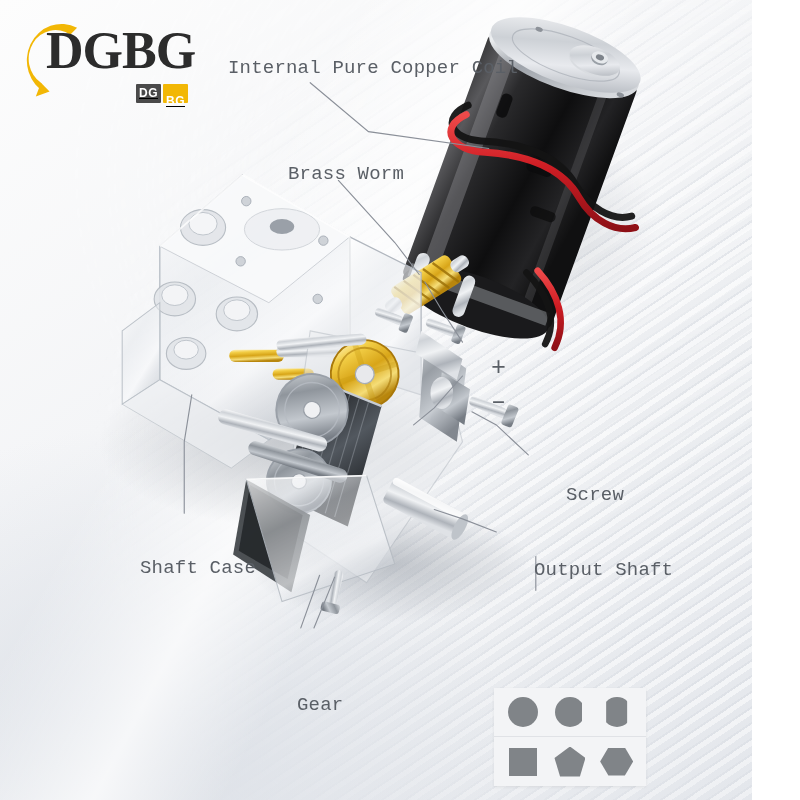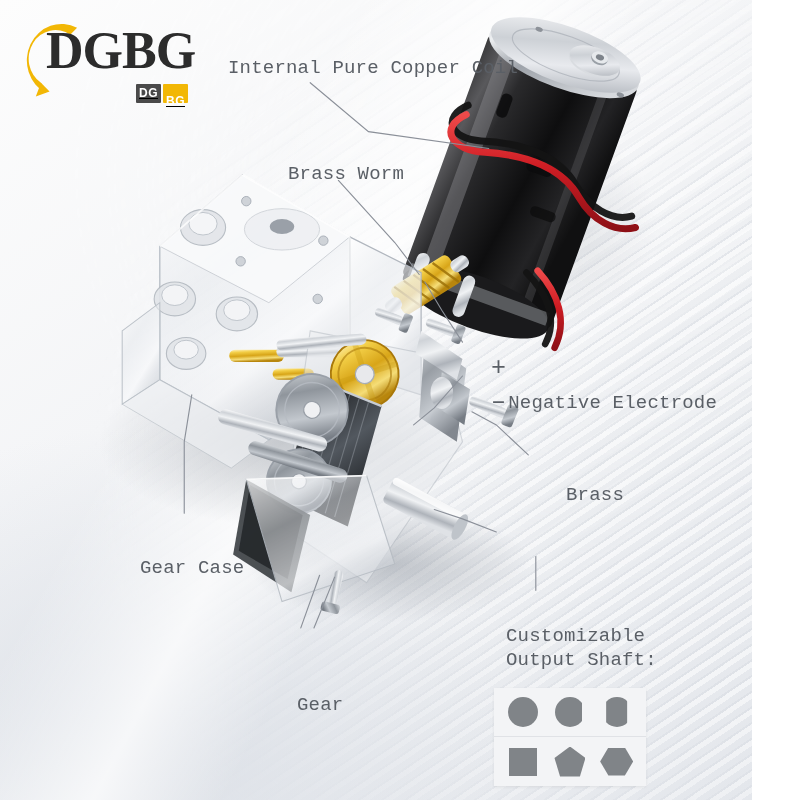"Negative Electrode" span { html: <span>Negative Electrode</span> -> none }
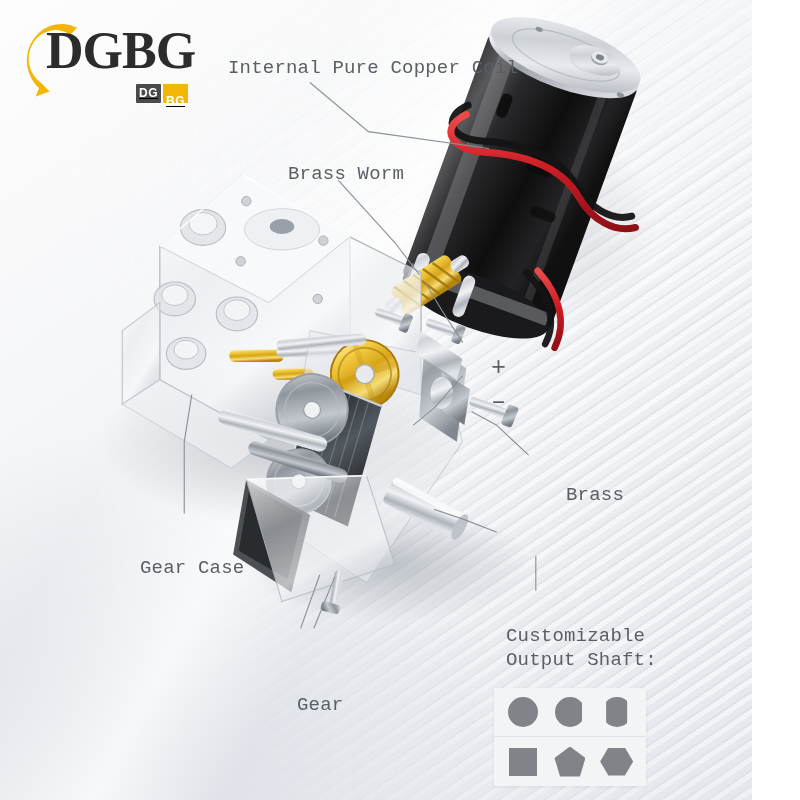"Brass" div.label { text: Brass -> Screw }
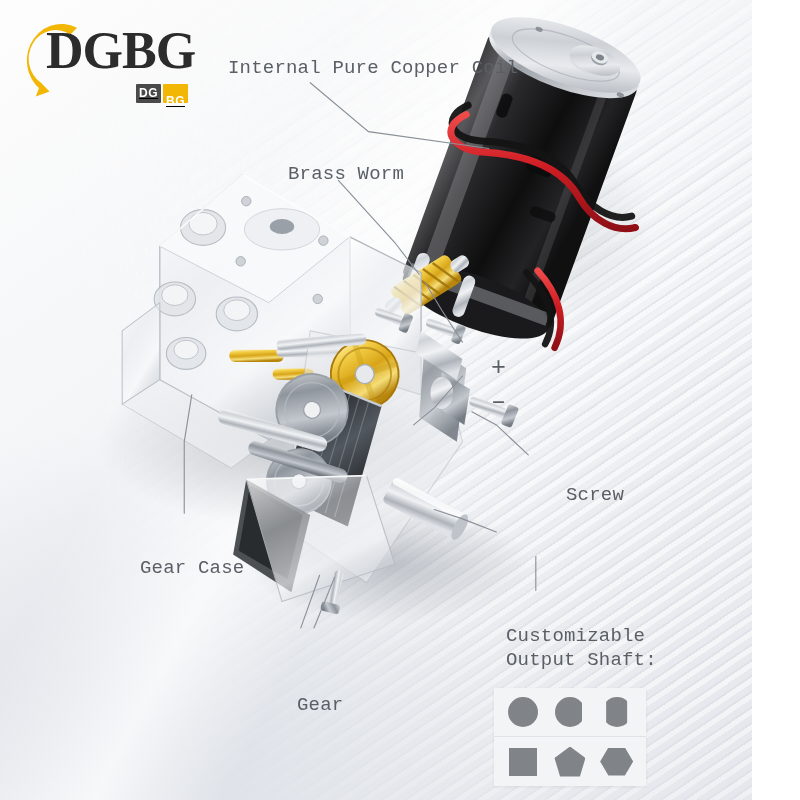"Gear Case" div.label { text: Gear -> Shaft }
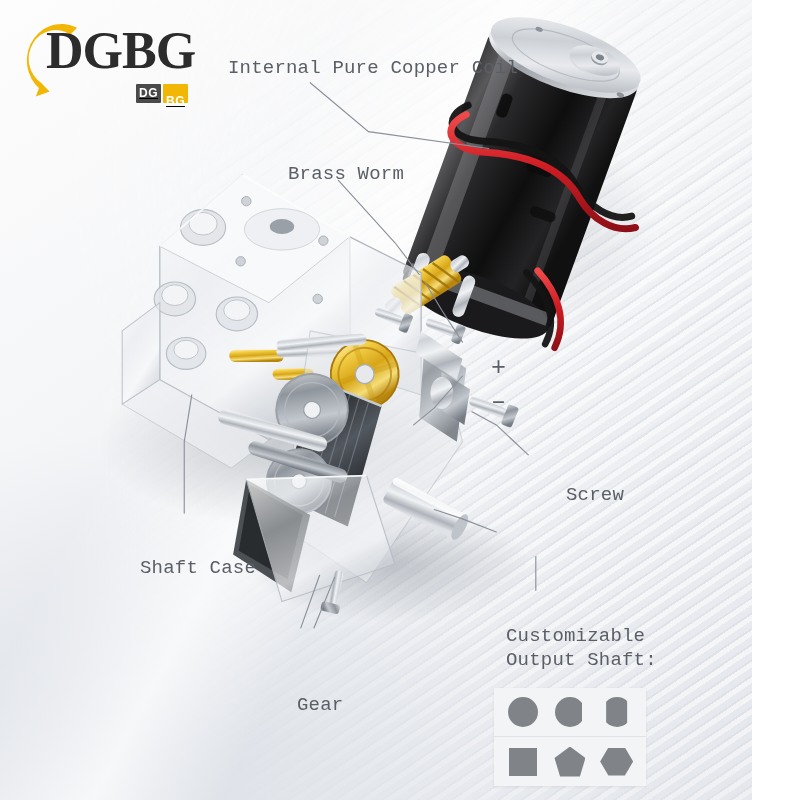"Output Shaft" div.label { html: none -> <div>Output Shaft</div> }
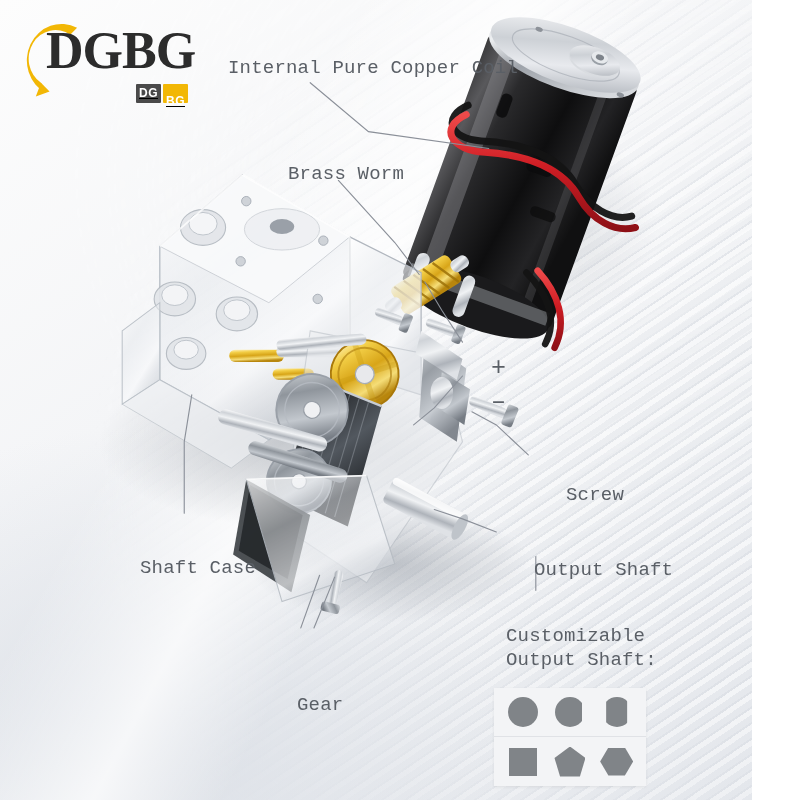"Customizable Output Shaft:" div.label { html: <div>Customizable Output Shaft:</div> -> none }
